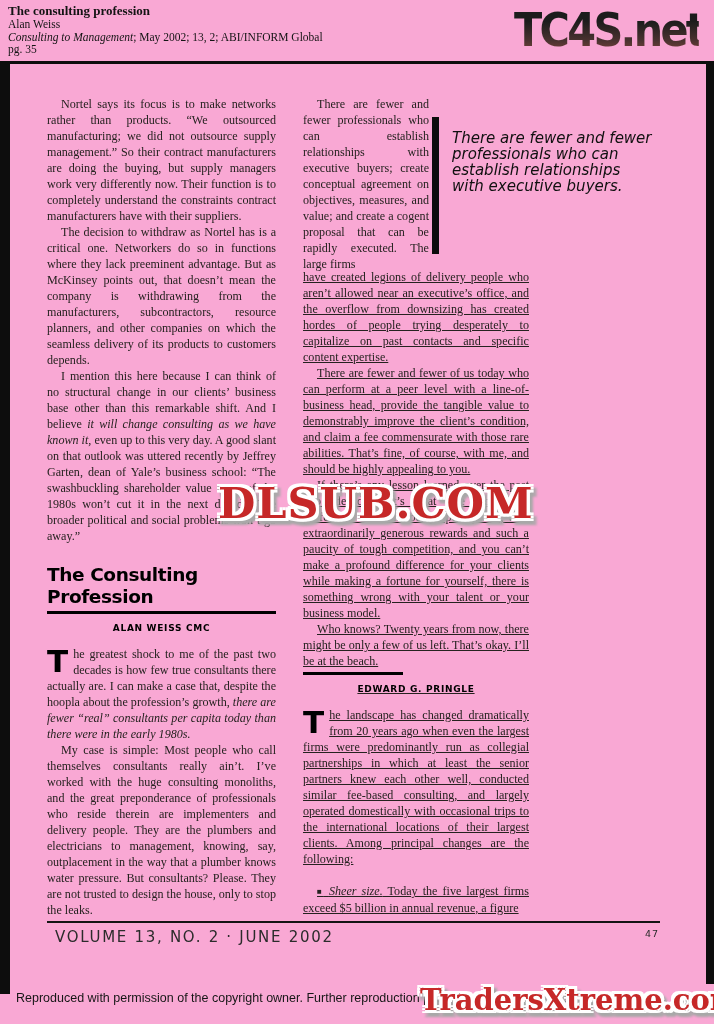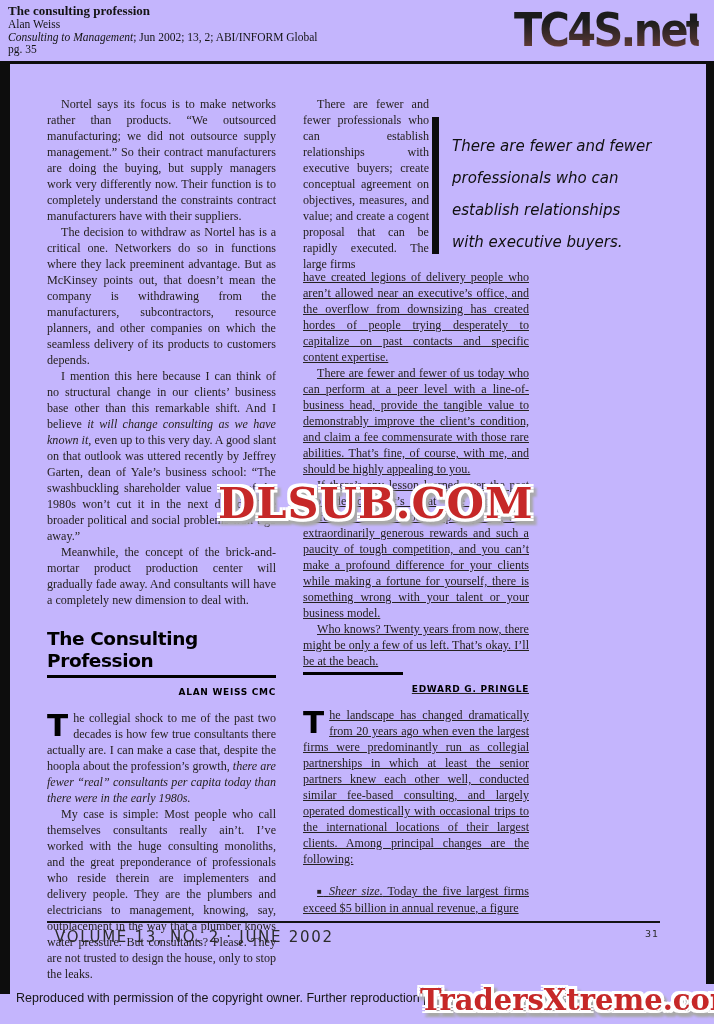"The consulting profession" .page { background: #c4b5fd -> #f9a8d4 }
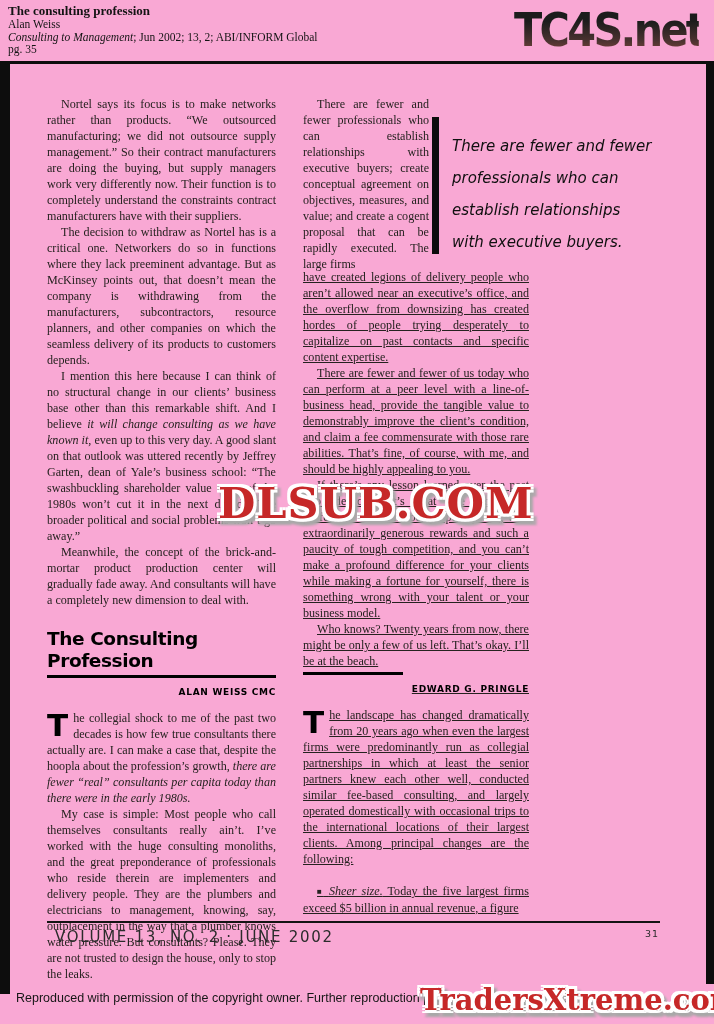"; Jun 2002; 13, 2;" span { text: Jun -> May }
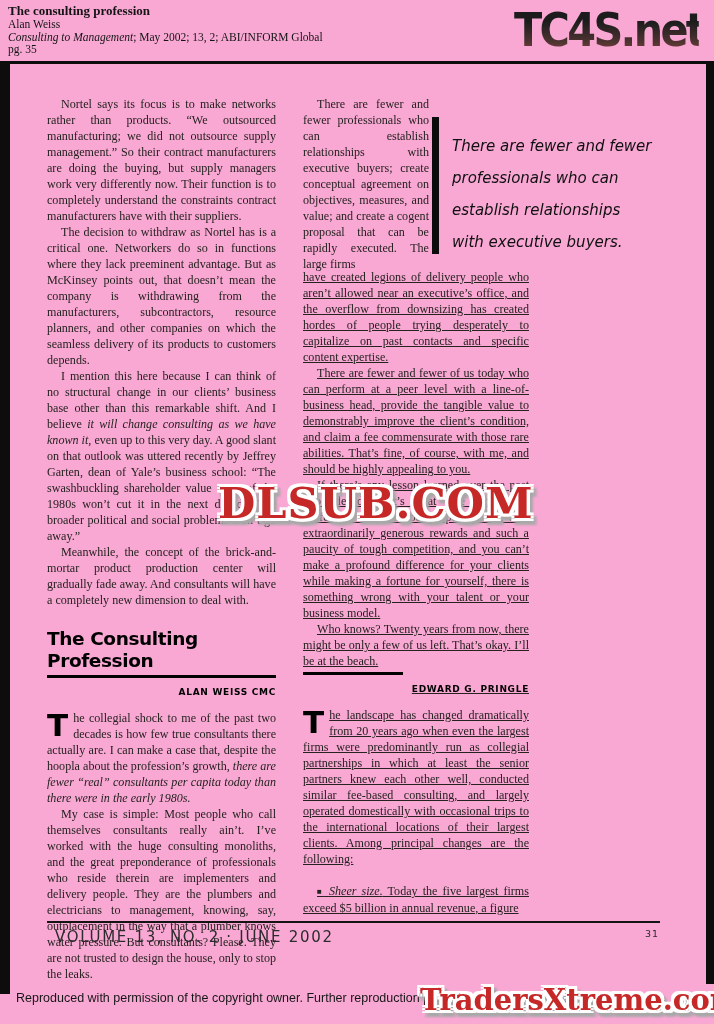"There are fewer and fewer" .pull-quote { line-height: 32px -> 16px }
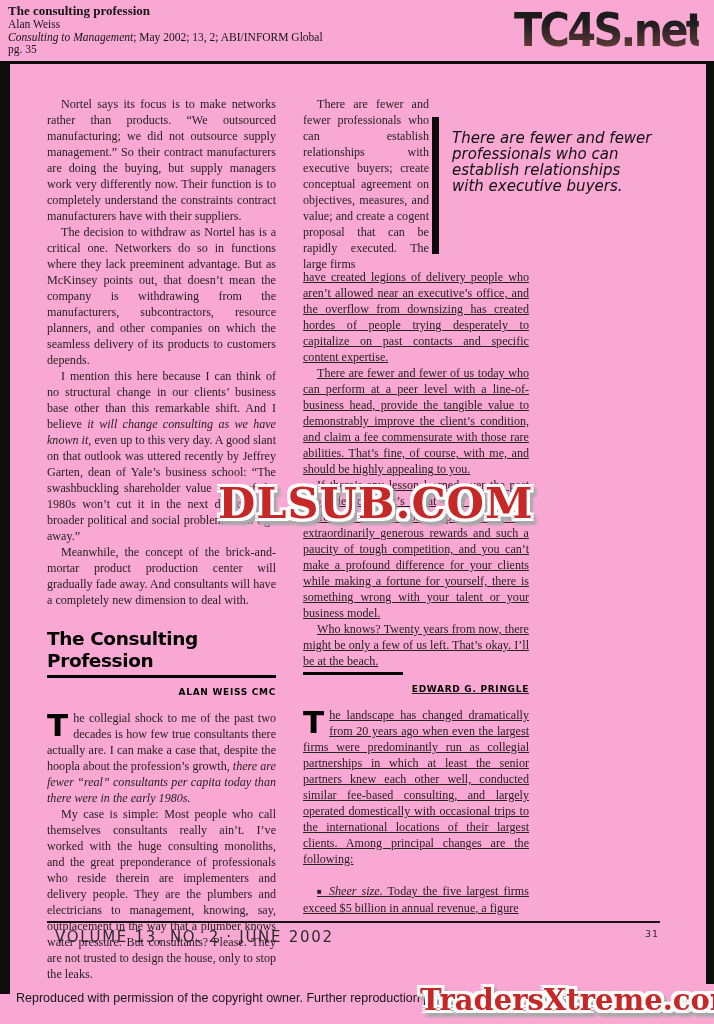"Meanwhile, the concept of the" p.ind { html: <p>Meanwhile, the concept of the brick-and-mortar product production center will gradually fade away. And consultants will have a completely new dimension to deal with.</p> -> none }
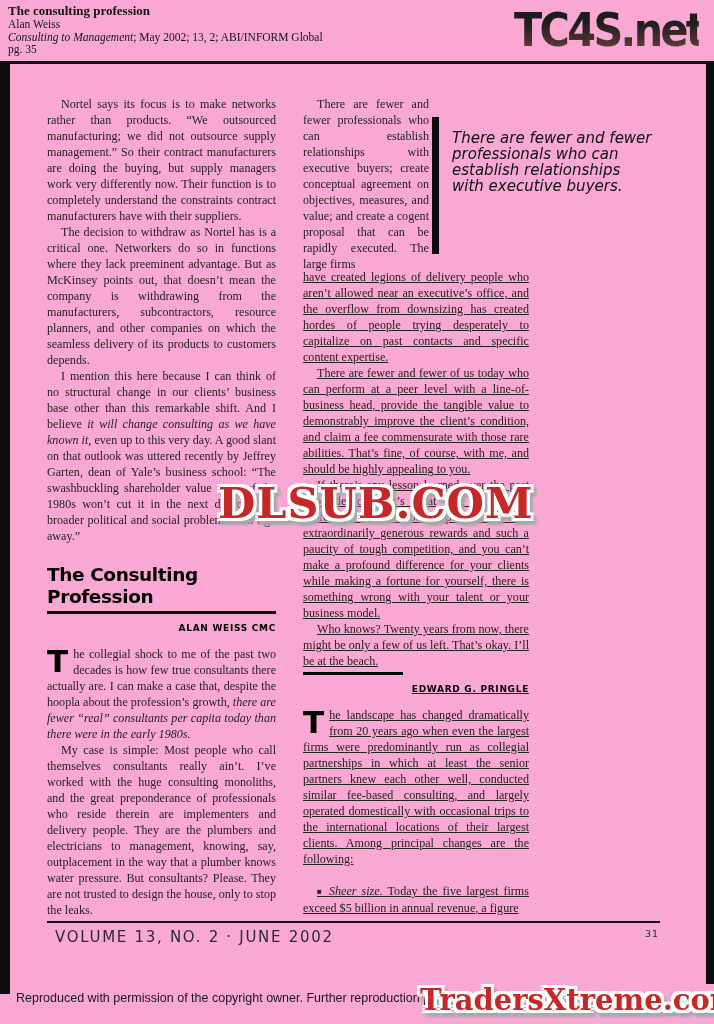"ALAN WEISS CMC" .byline { text-align: right -> center }
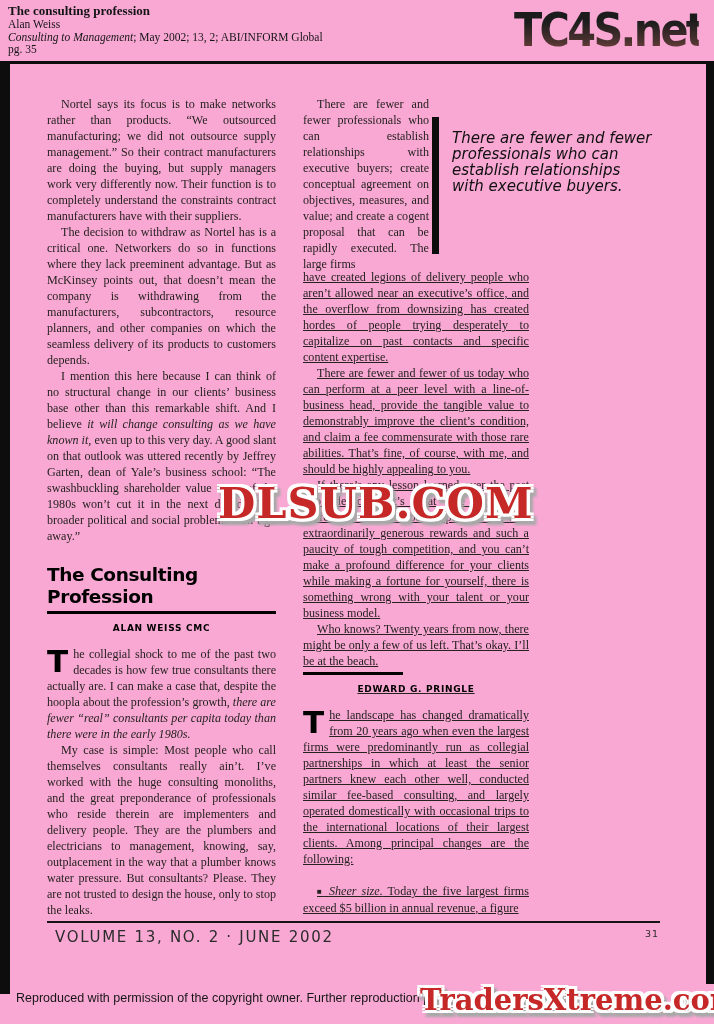"he collegial shock to me" span { text: collegial -> greatest }
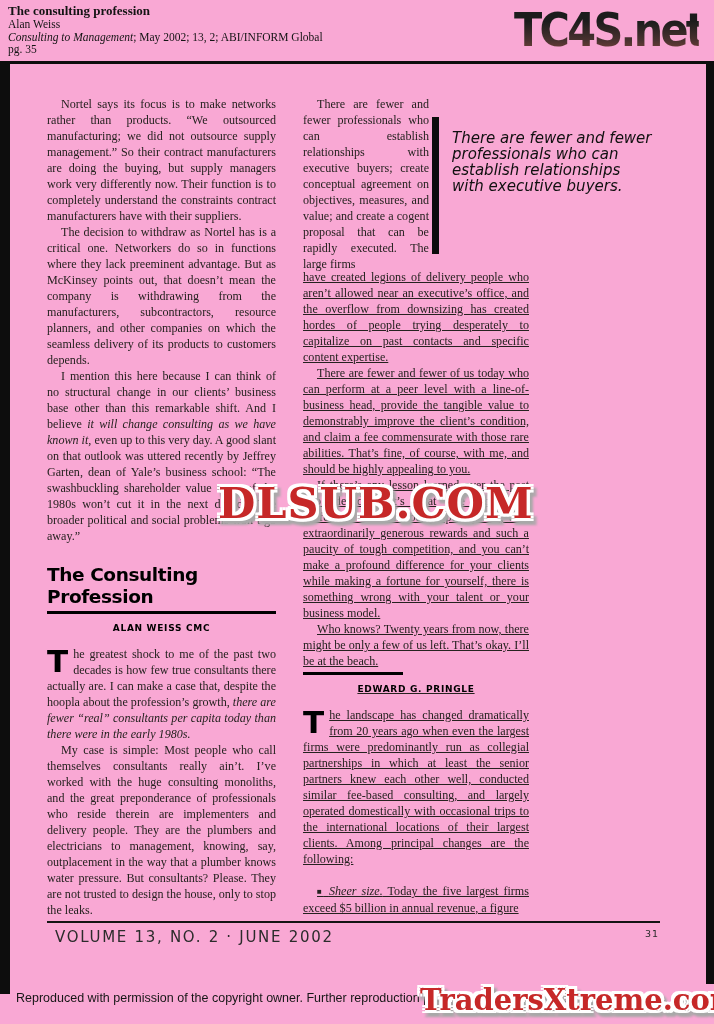"31" div.footer-page { text: 31 -> 47 }
